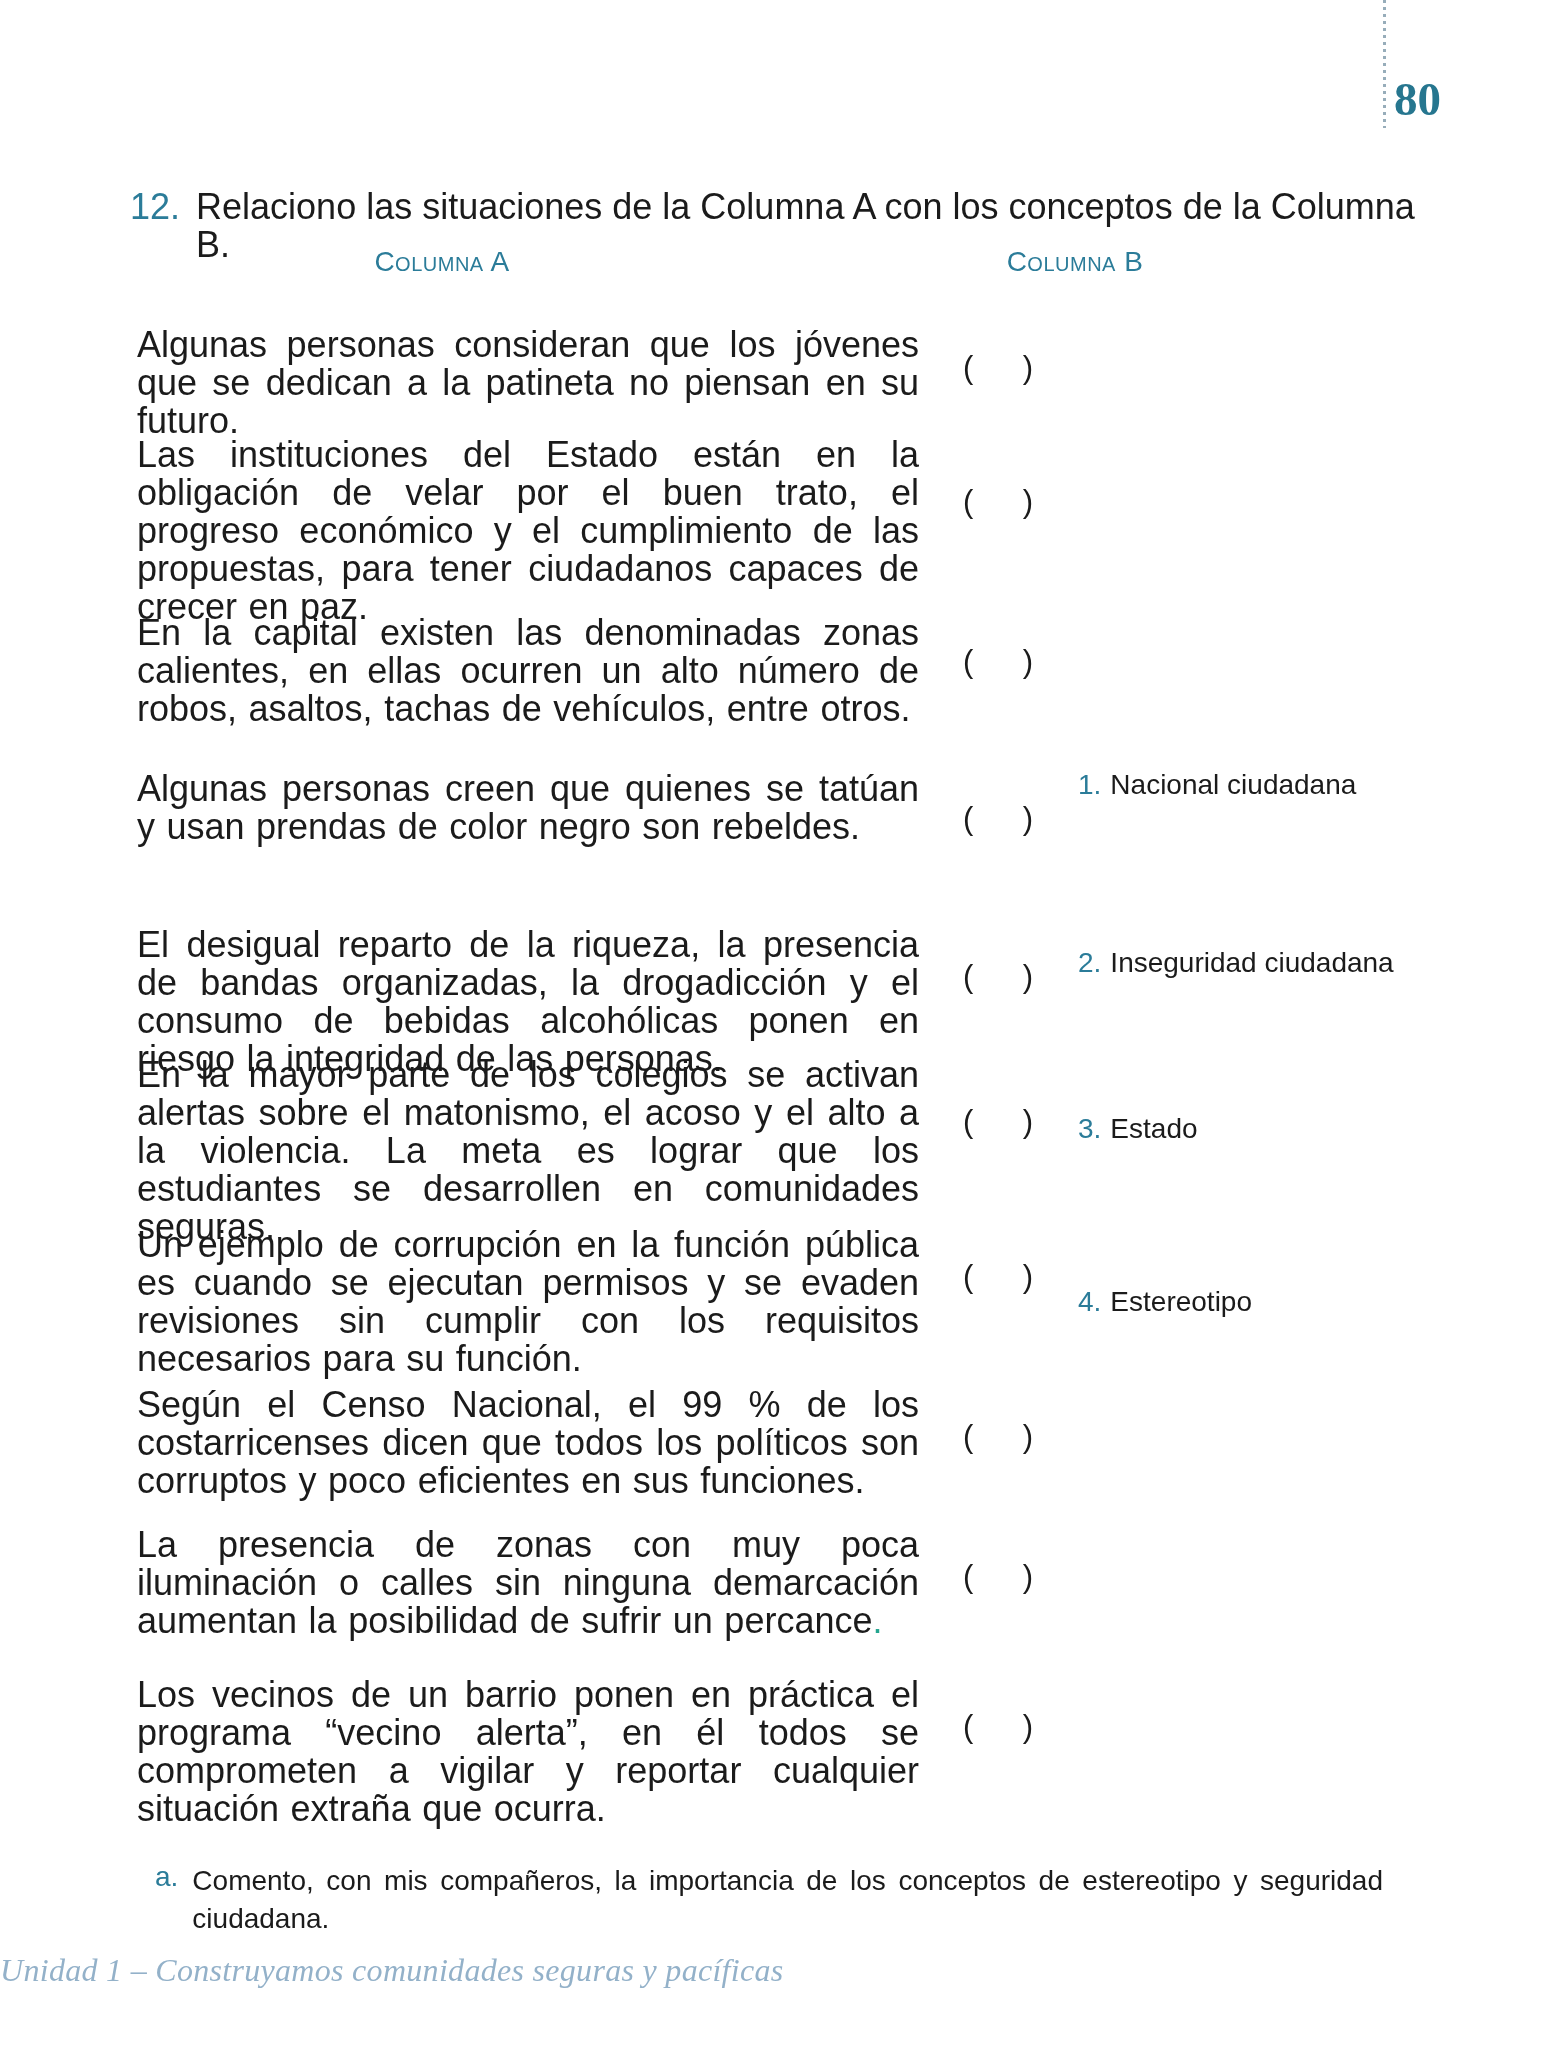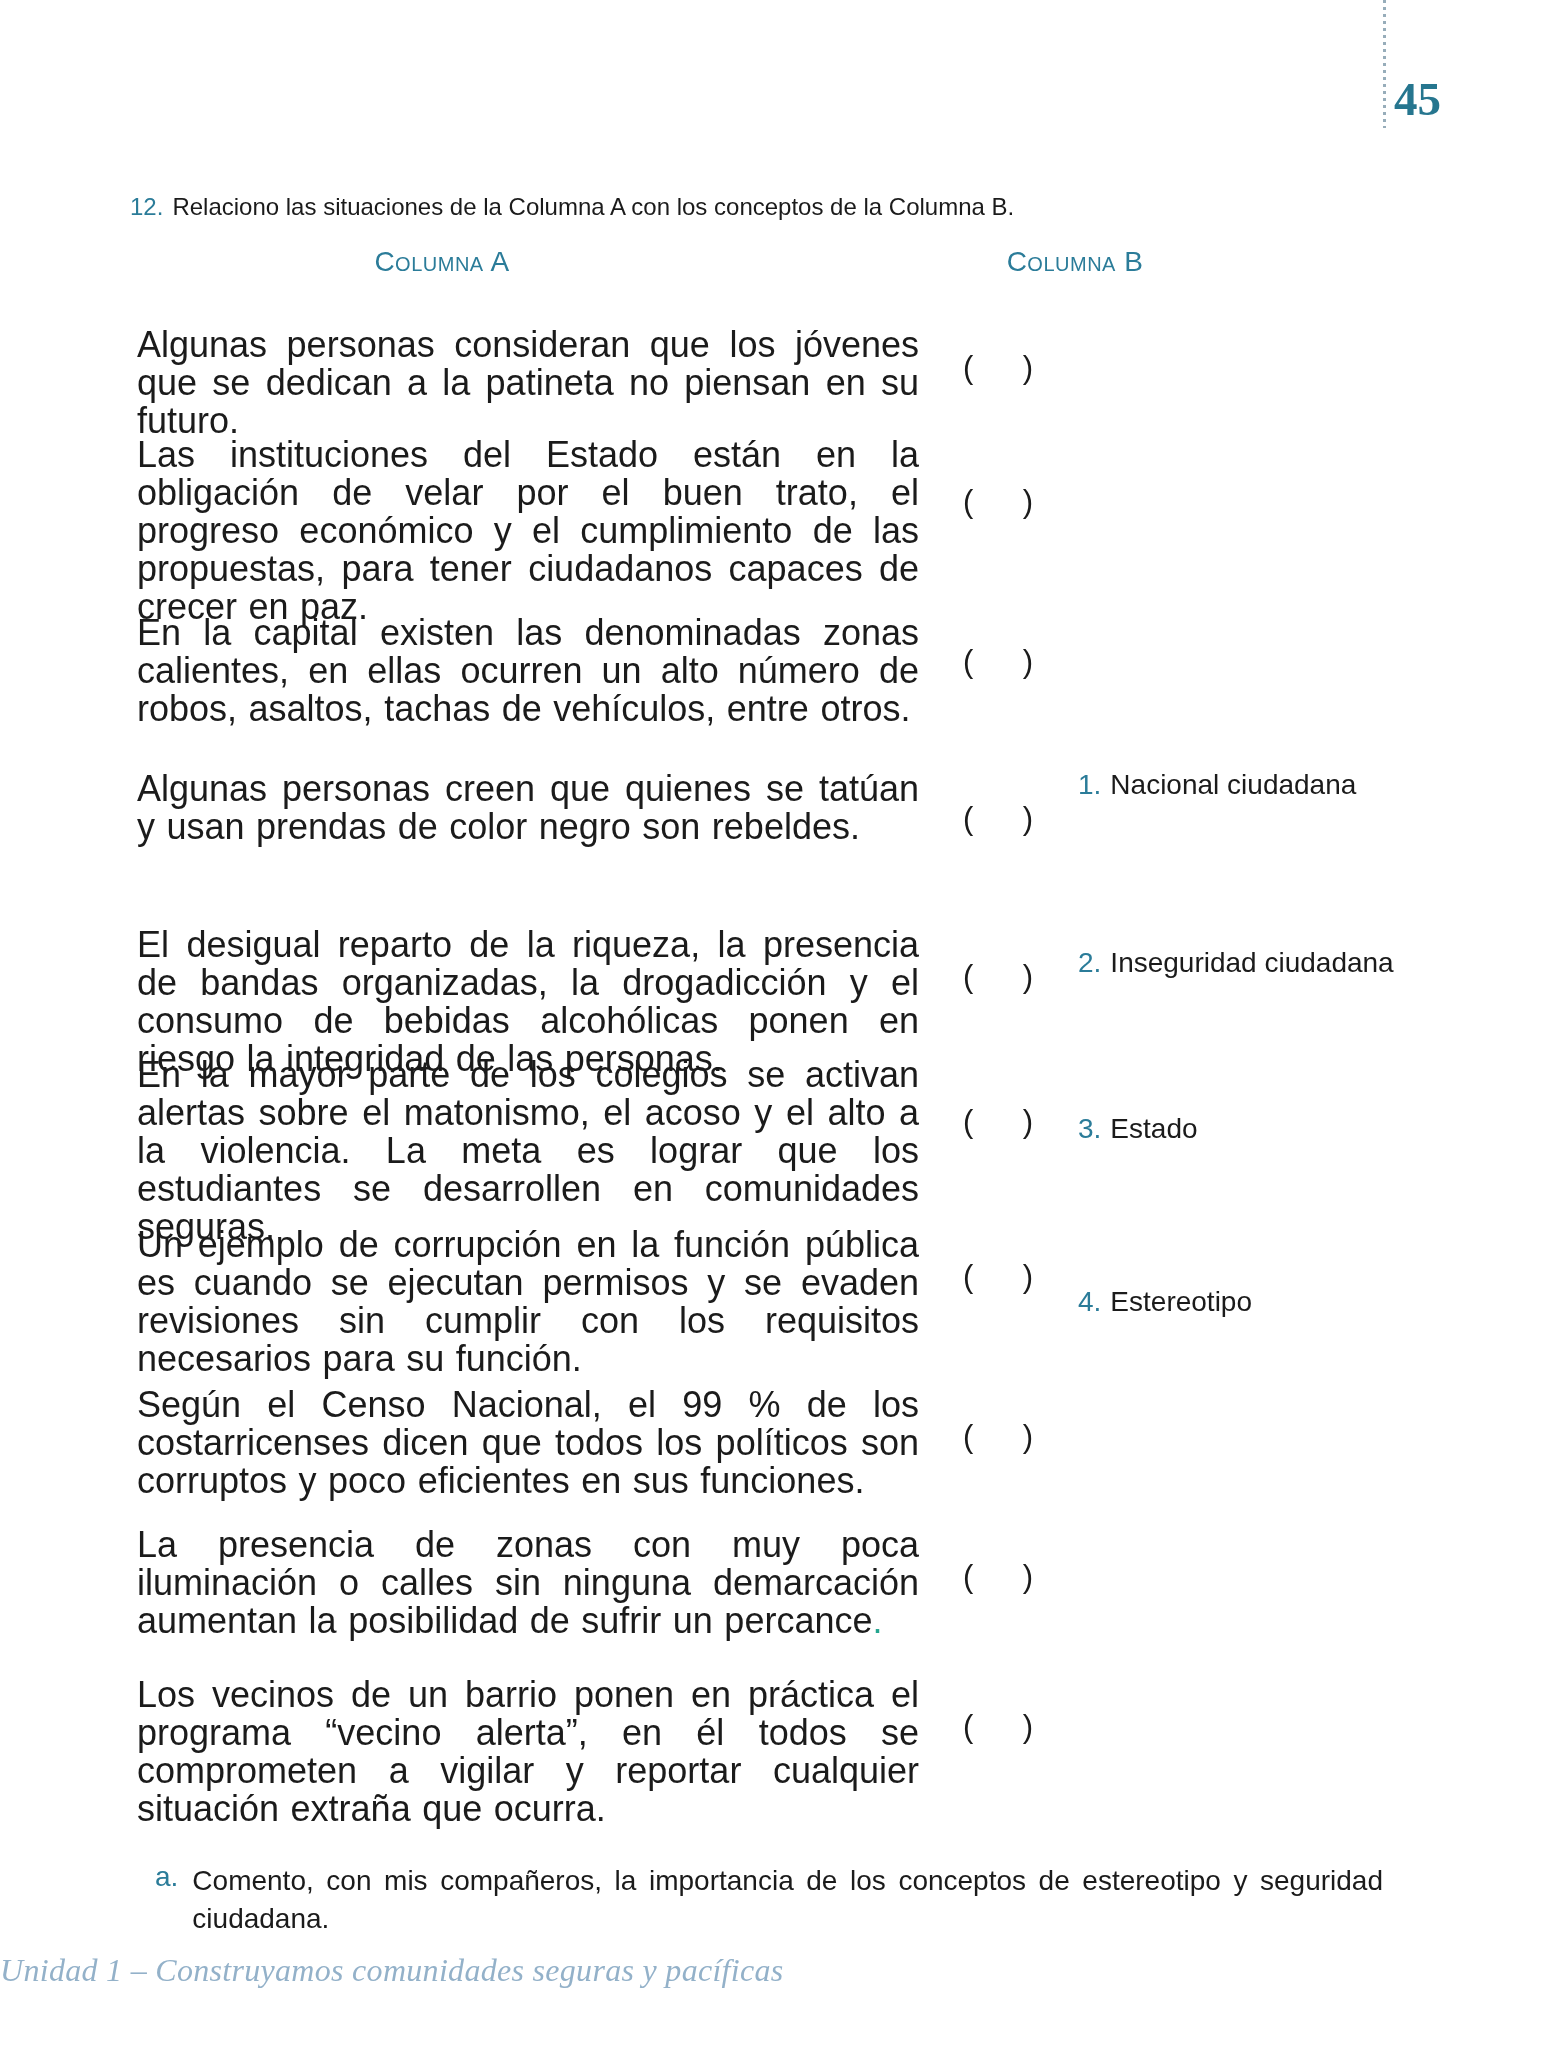"45" div.pagenum { text: 45 -> 80 }
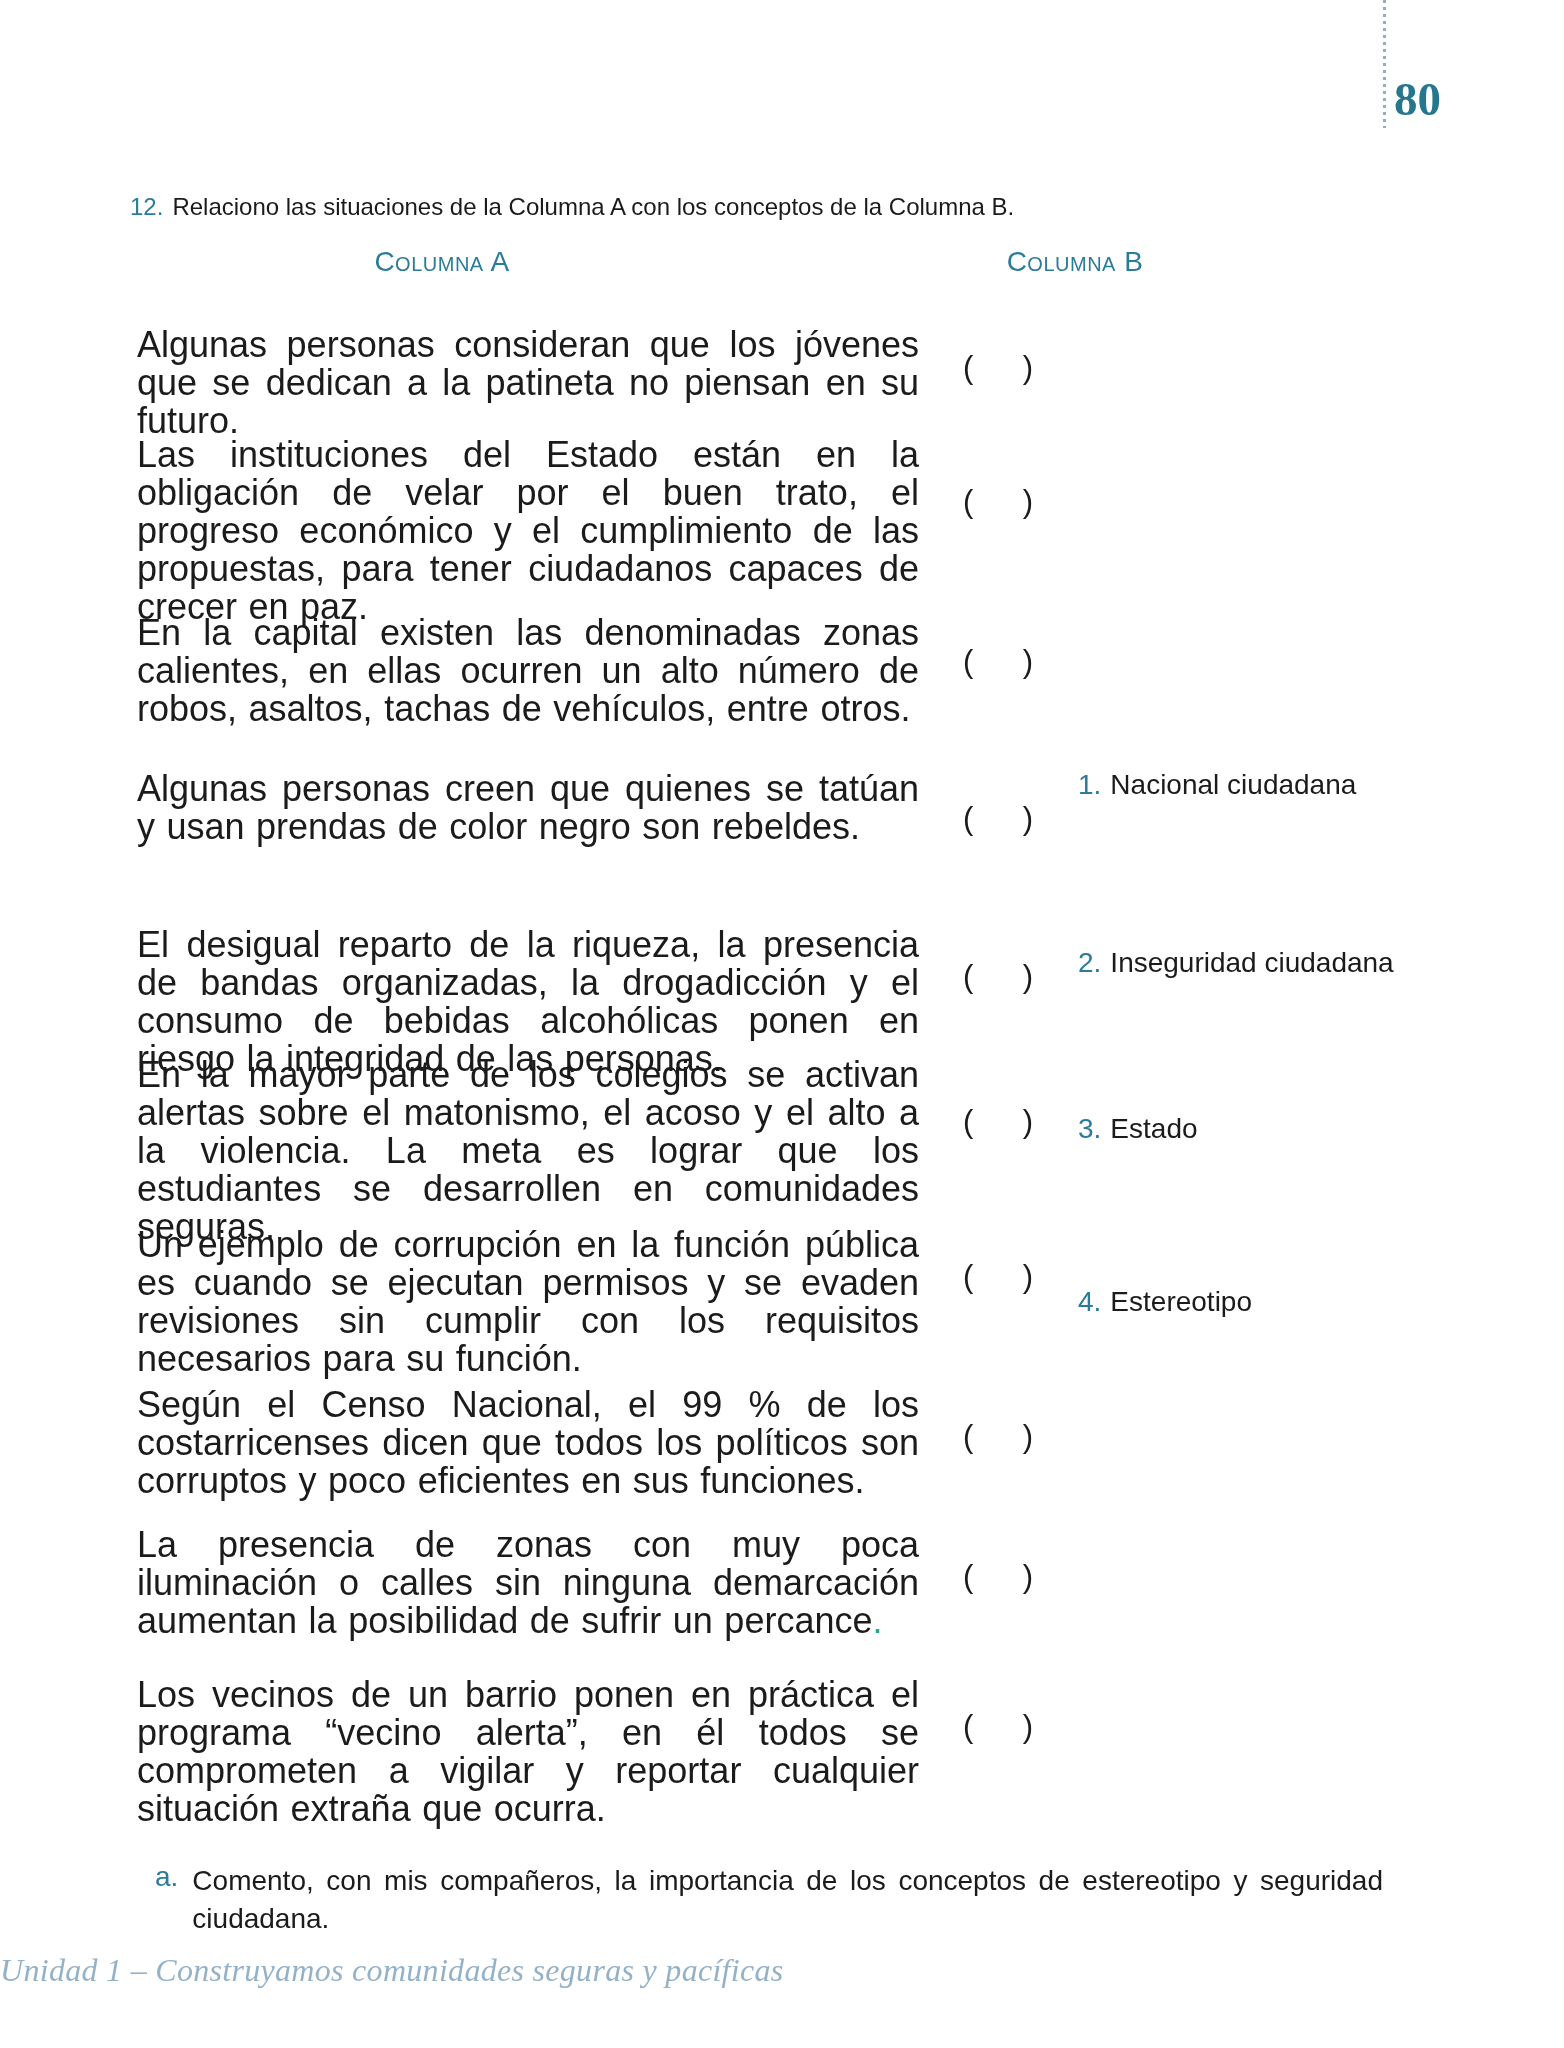"12." .heading { font-size: 24px -> 36px; gap: 9px -> 16px }
